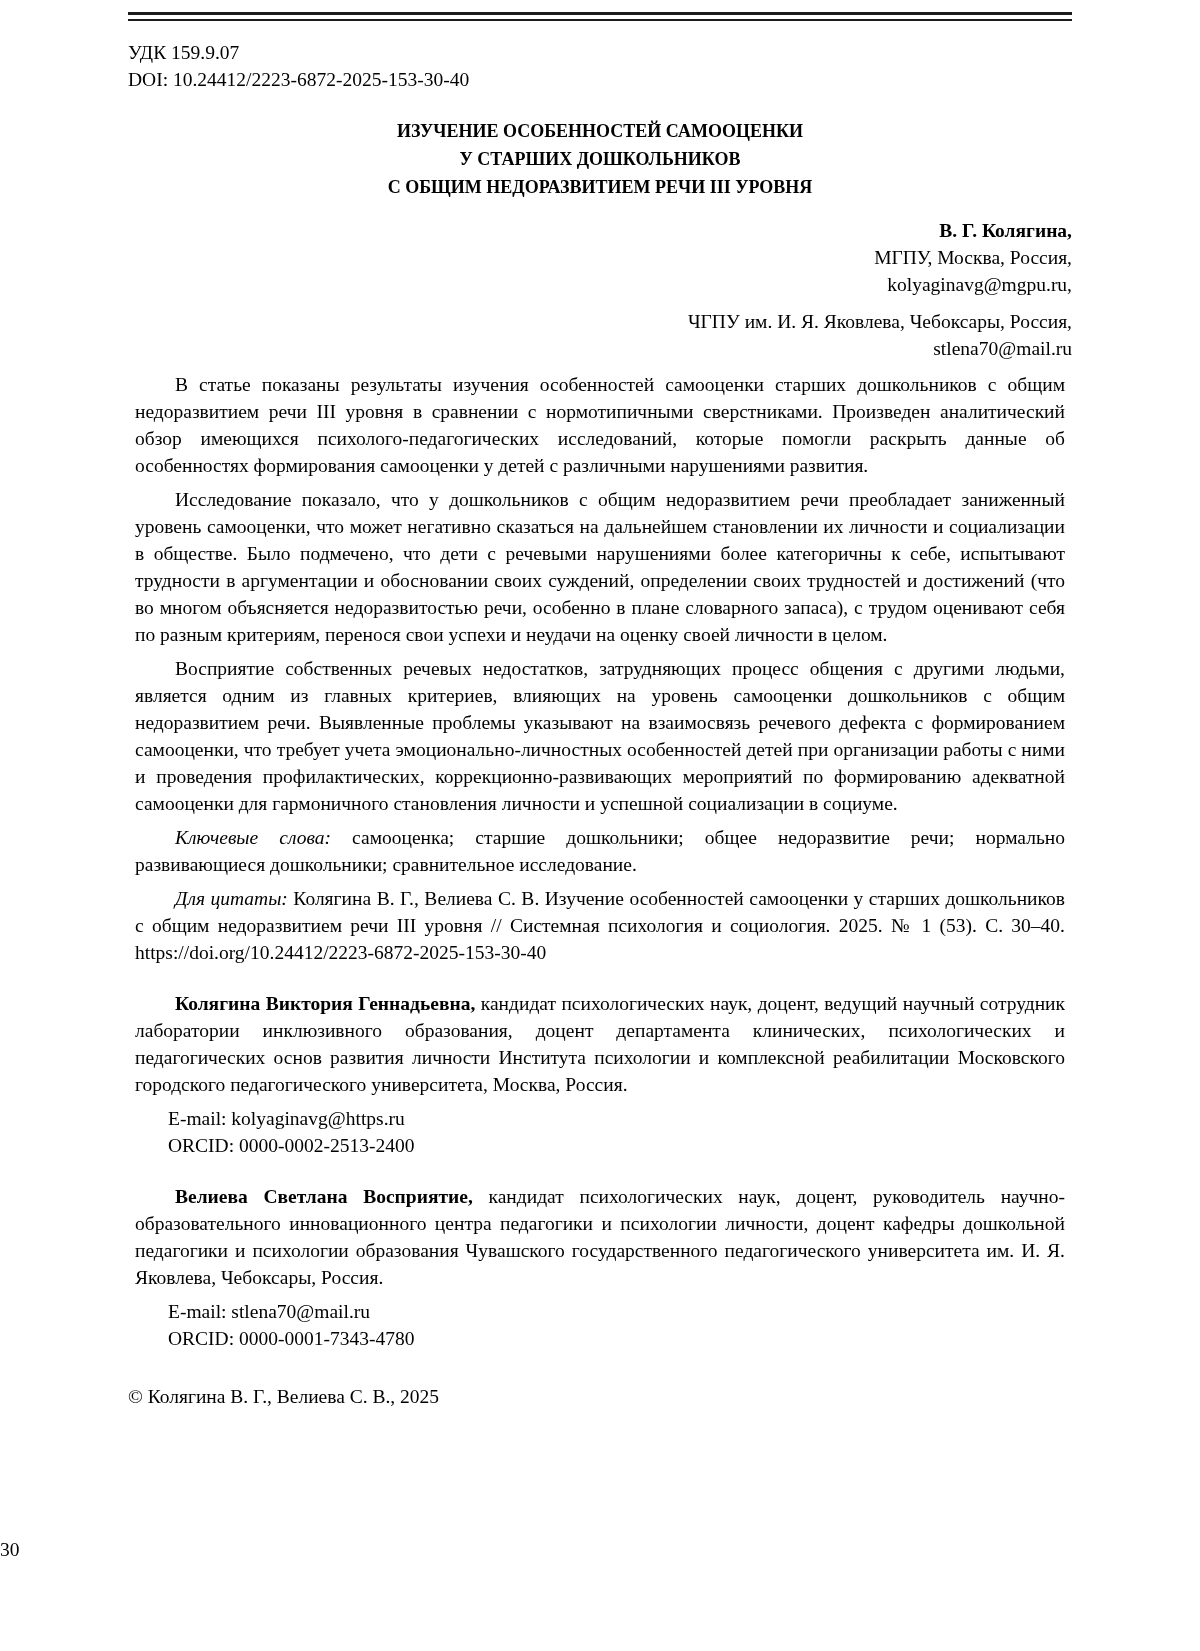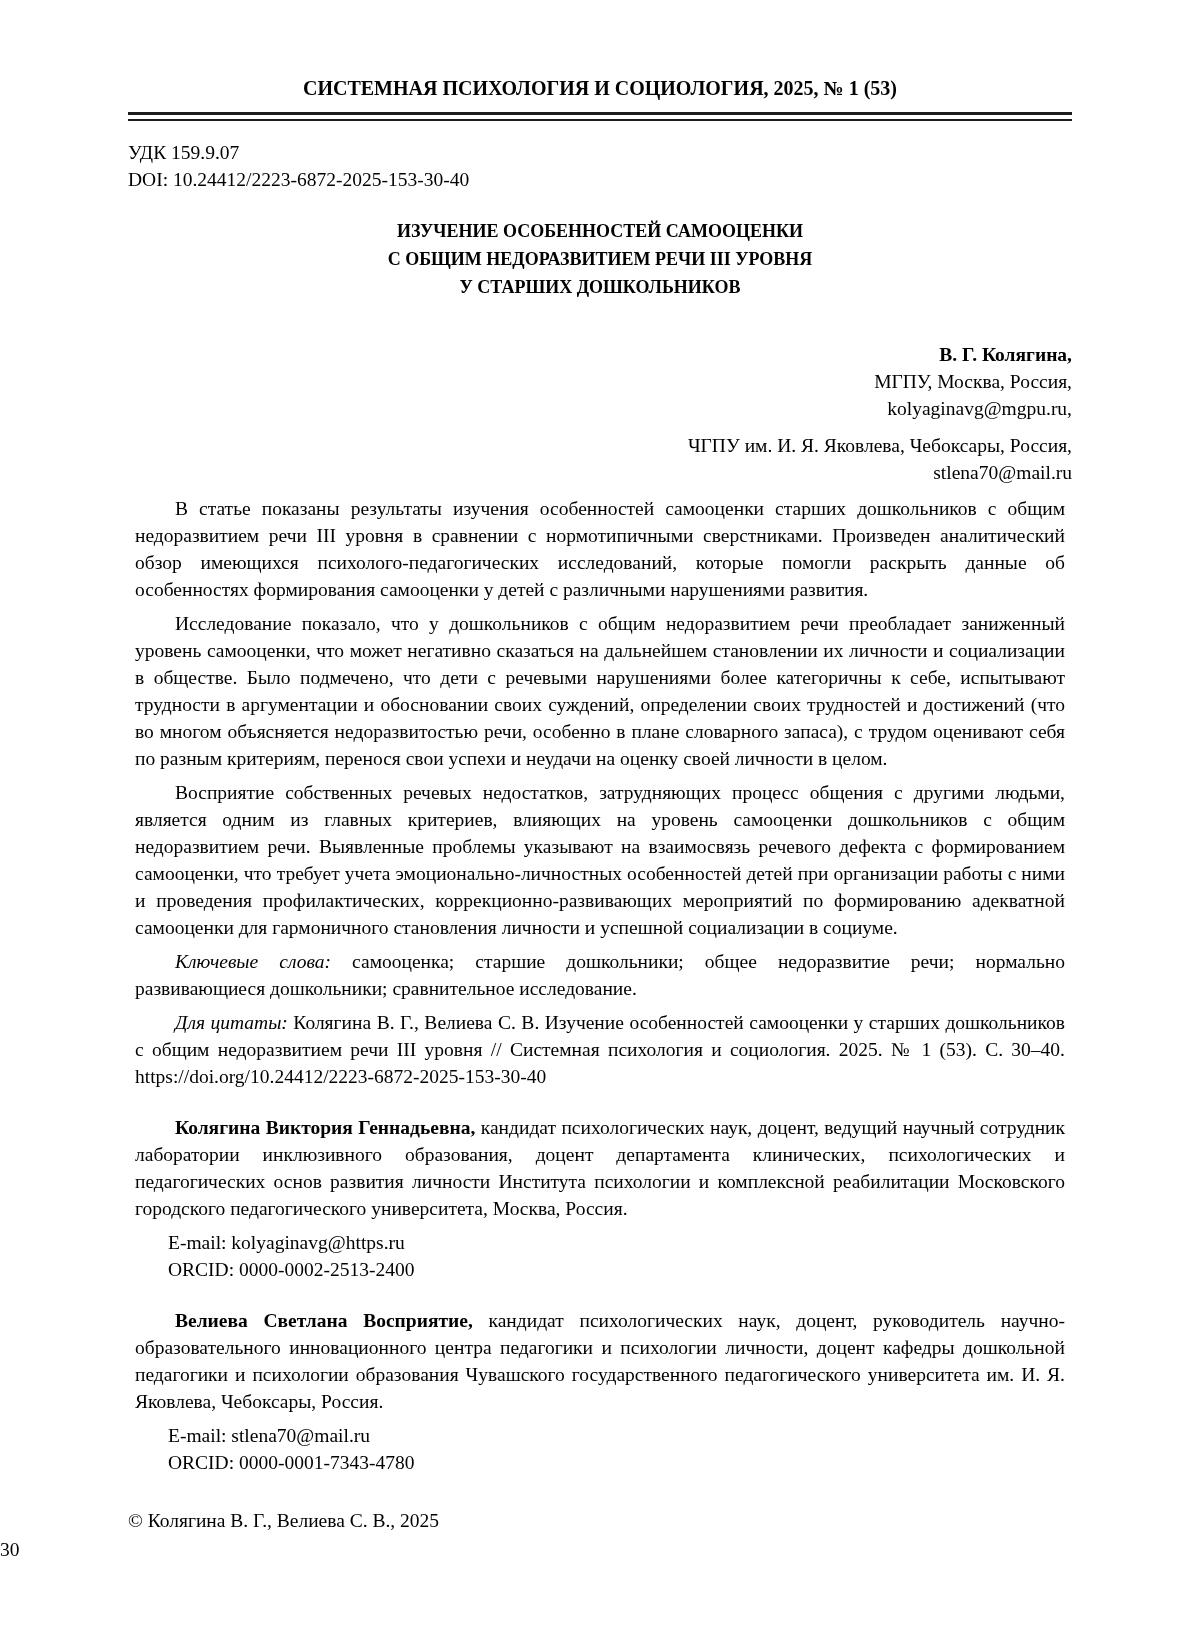"СИСТЕМНАЯ ПСИХОЛОГИЯ И СОЦИОЛОГИЯ, 2025," div.journal-header { html: <div>СИСТЕМНАЯ ПСИХОЛОГИЯ И СОЦИОЛОГИЯ, 2025, № 1 (53)</div> -> none }
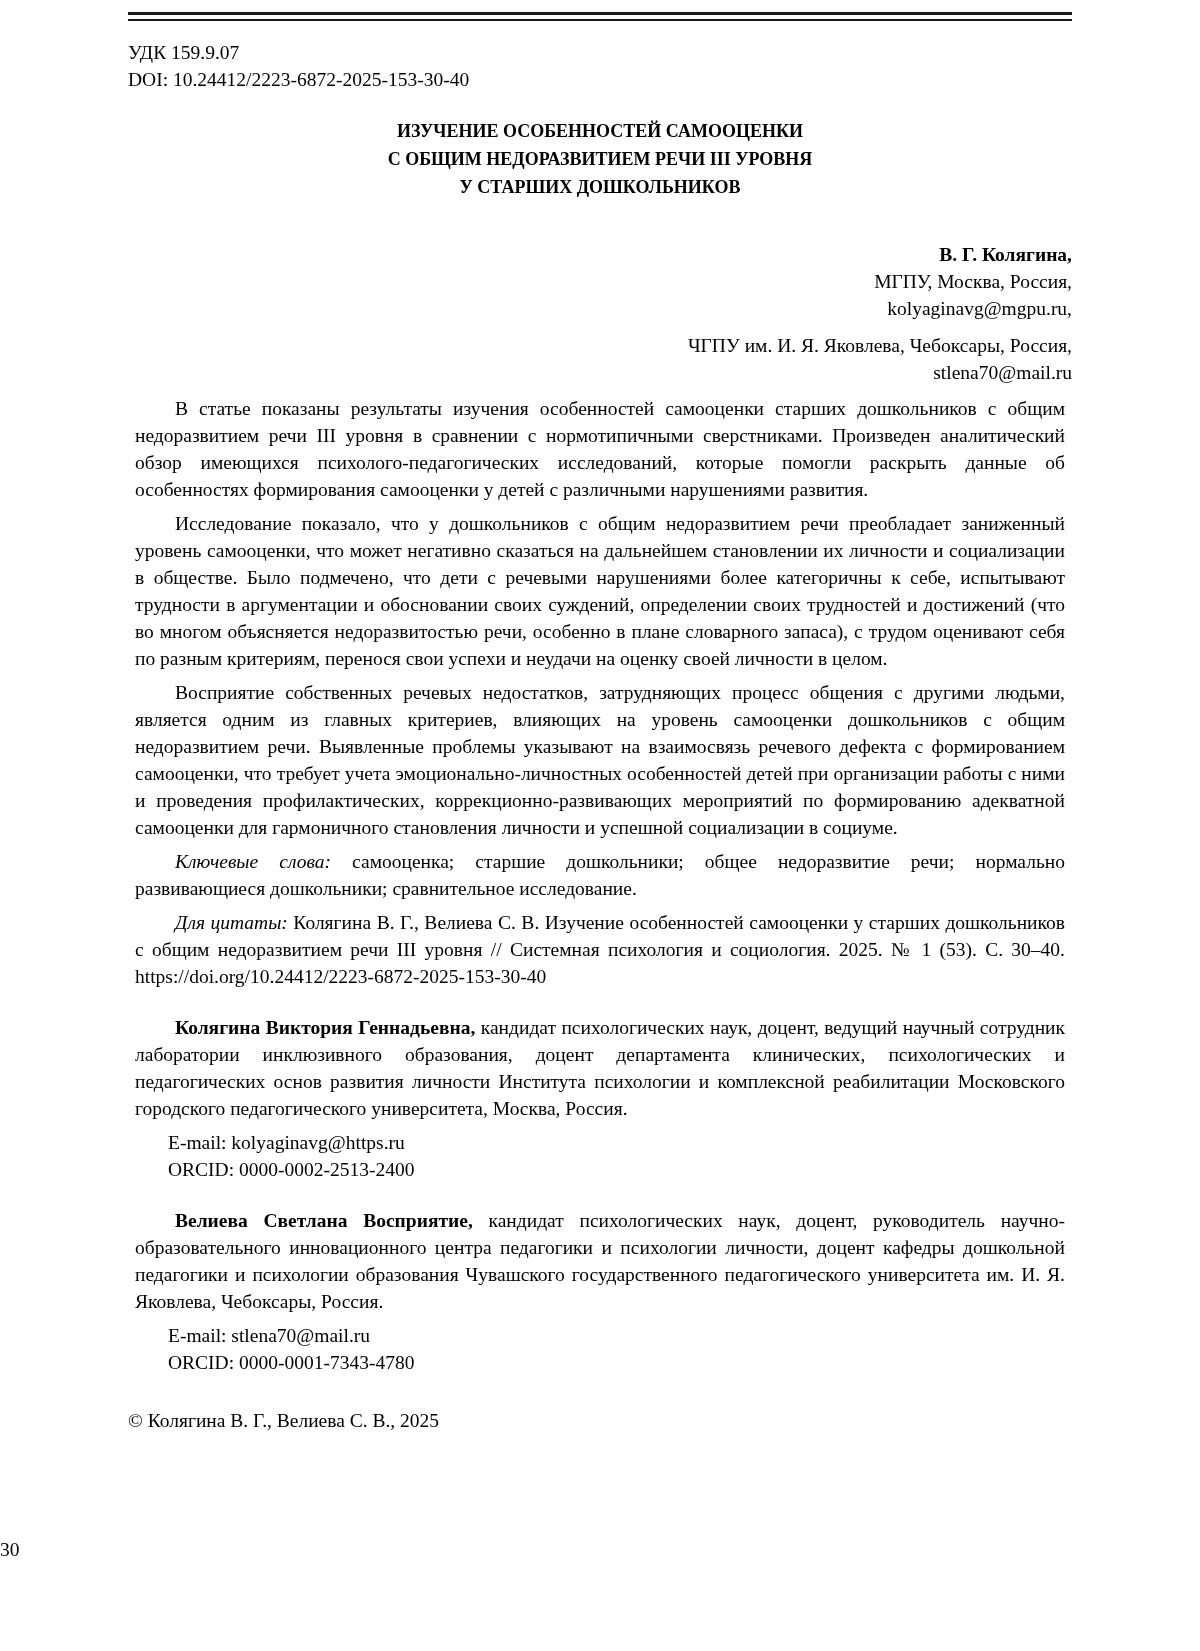"С ОБЩИМ НЕДОРАЗВИТИЕМ РЕЧИ III" div { order: before "У СТАРШИХ ДОШКОЛЬНИКОВ" -> after "У СТАРШИХ ДОШКОЛЬНИКОВ" }
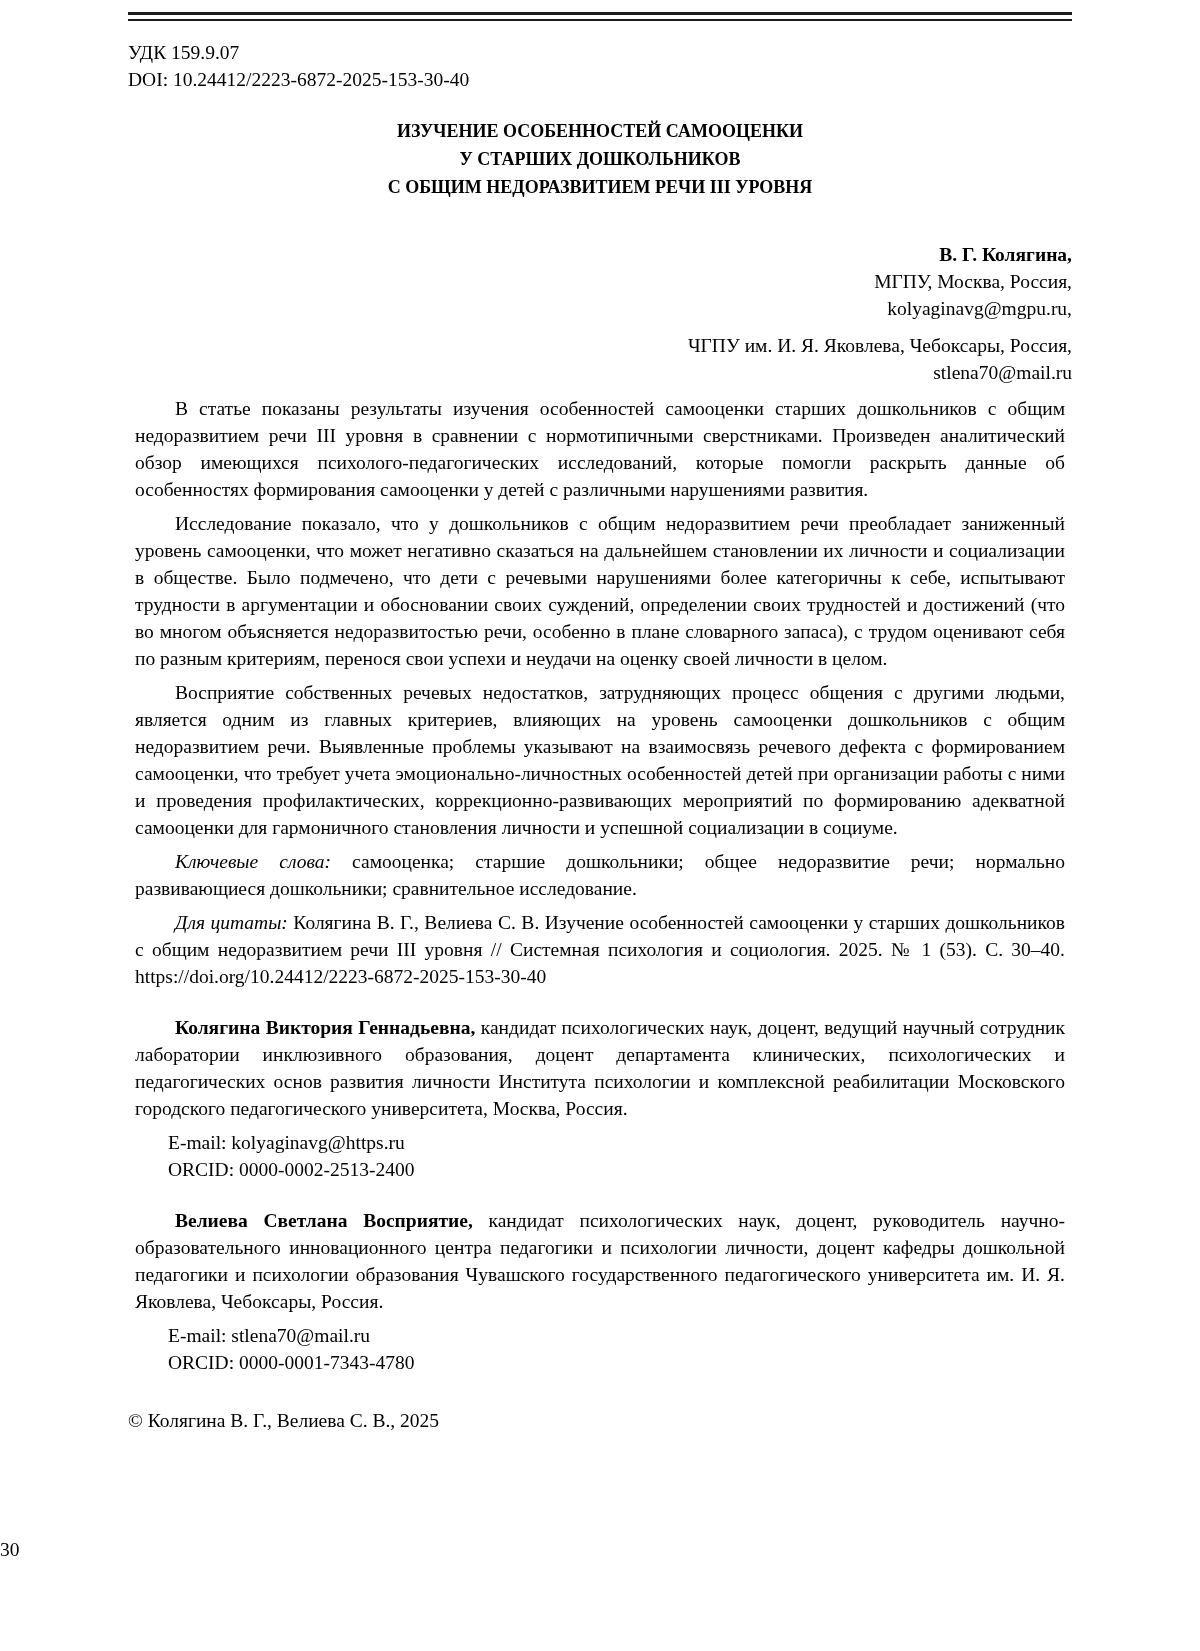"В. Г. Колягина," .authors { margin-top: 40px -> 16px }
